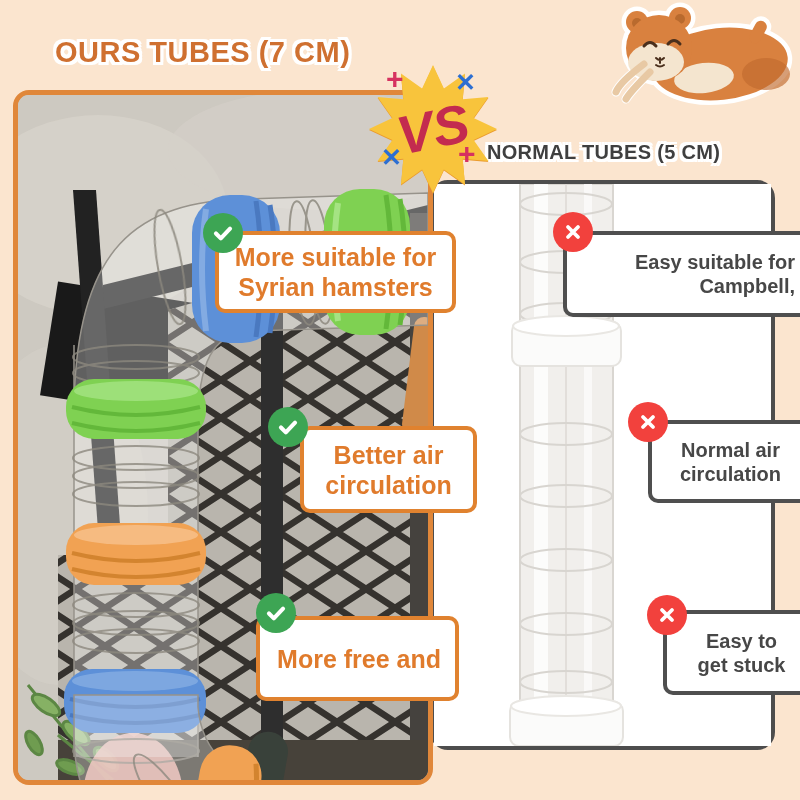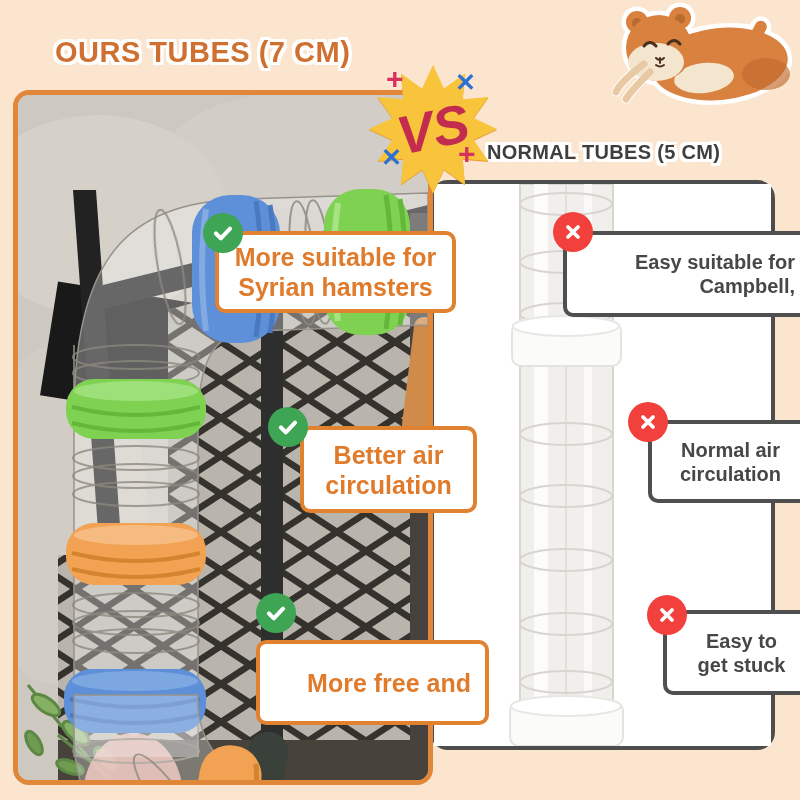"More free and" div.callout { top: 640px -> 616px; width: 233px -> 203px }
